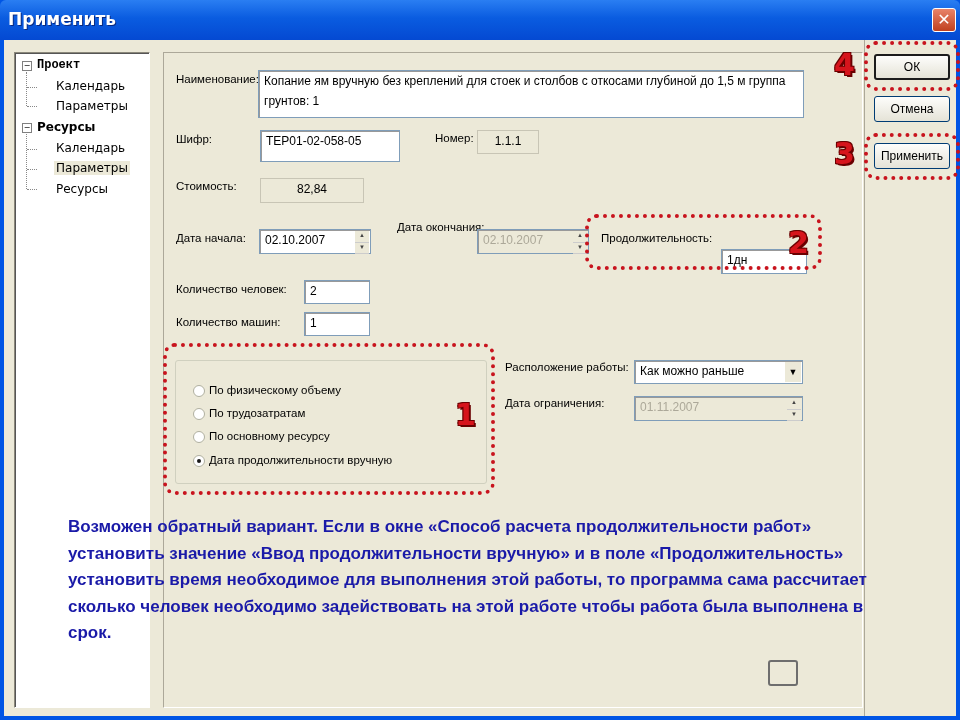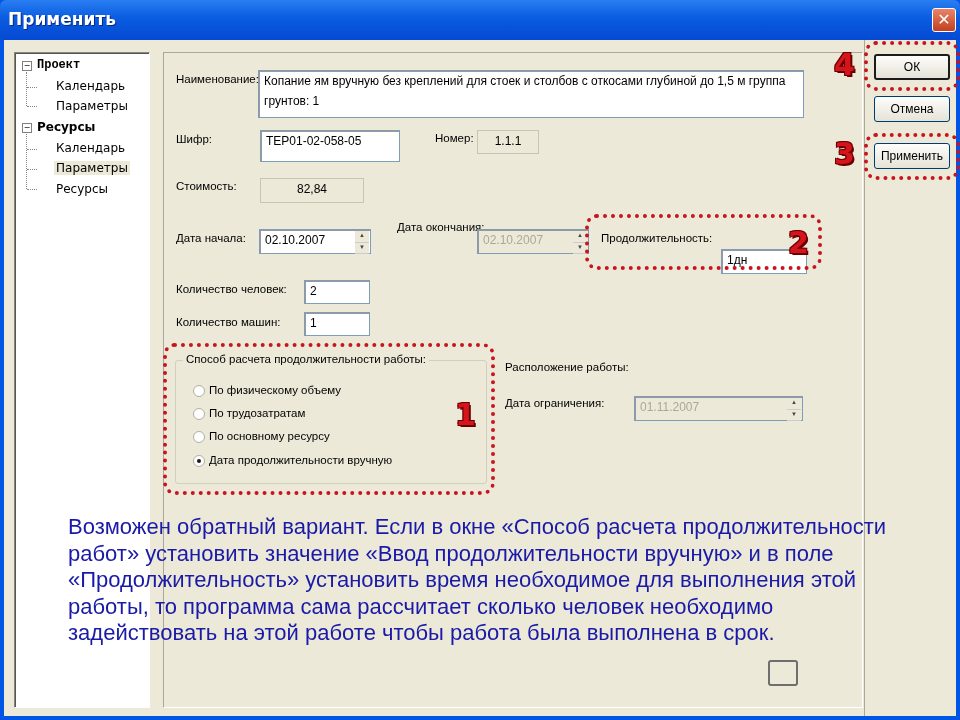"Способ расчета продолжительности работы:" div.group-title { html: <div>Способ расчета продолжительности работы:</div> -> none }
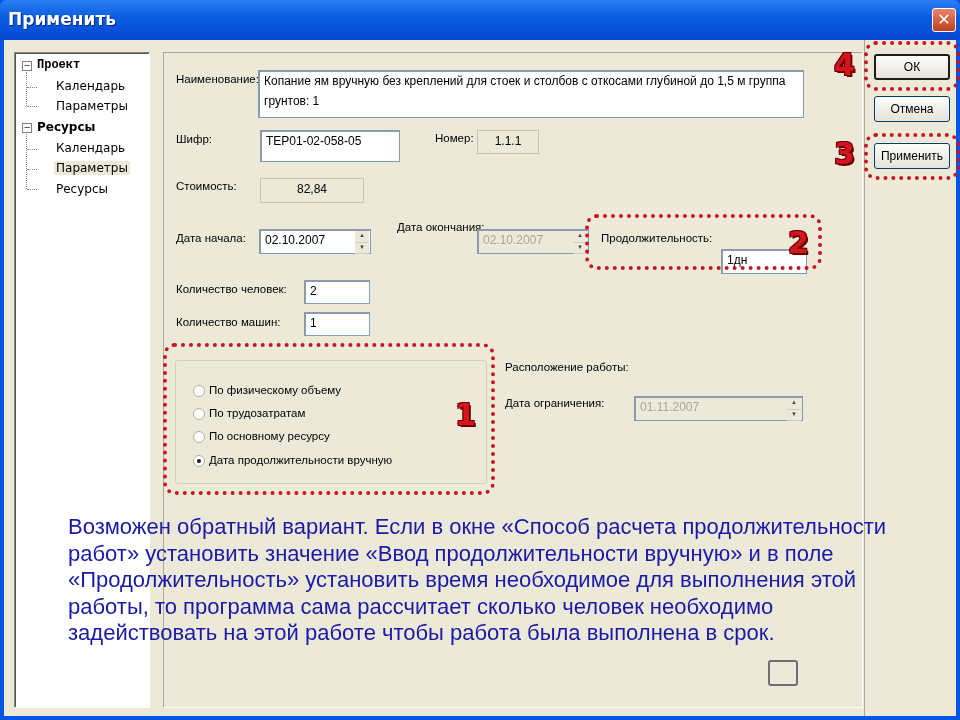"Как можно раньше" div.field { html: none -> <div> <span>Как можно раньше</span> <div>▼</div> </div> }
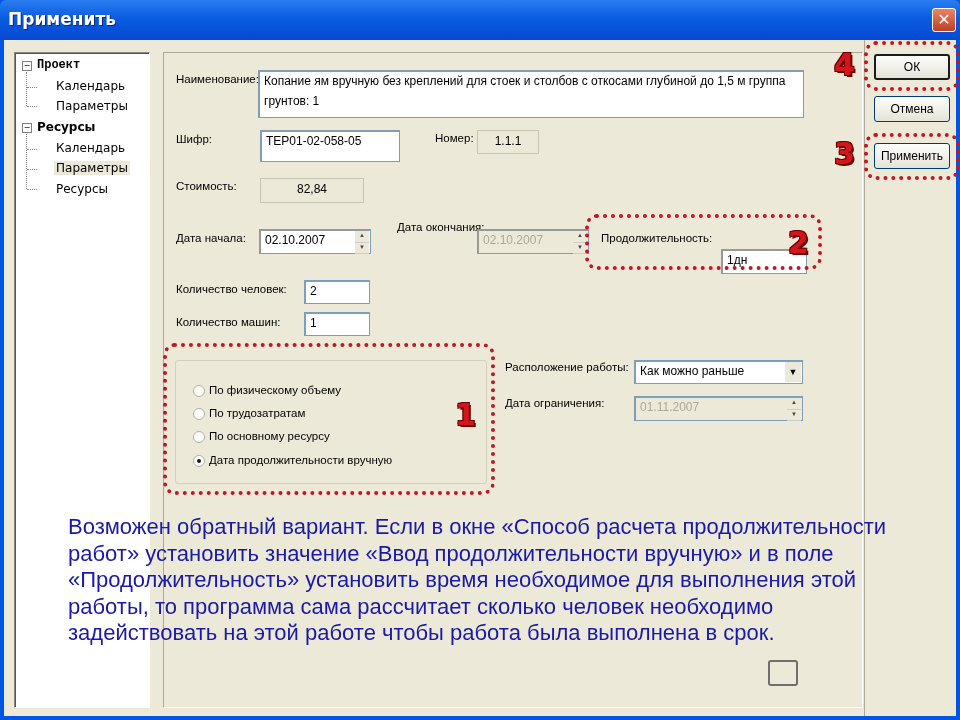"Возможен обратный вариант. Если в" .note { font-size: 22px -> 17px; font-weight: normal -> bold }
